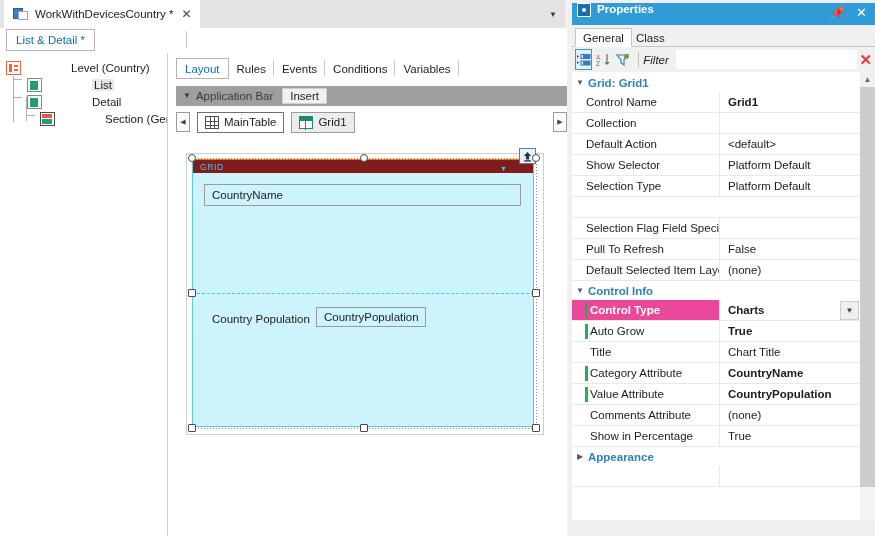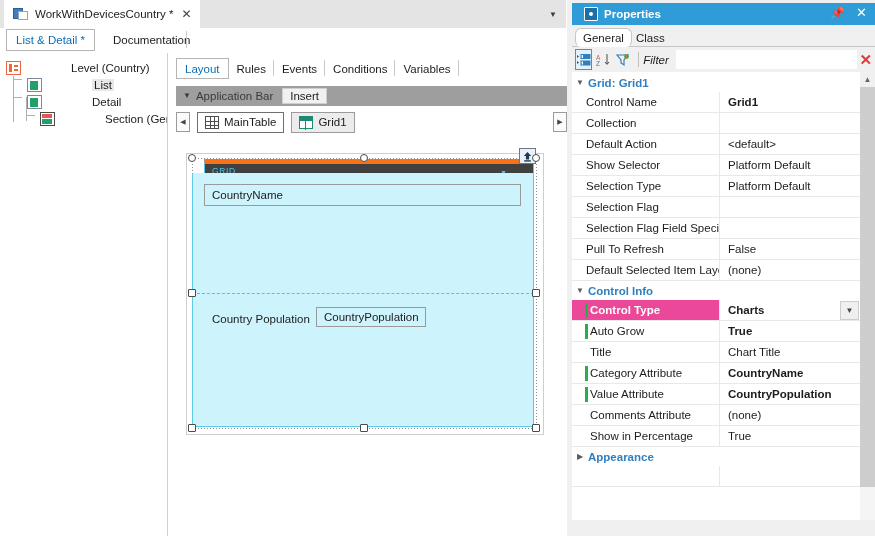"Properties" .props-title { align-items: center -> flex-start; padding-left: 7px -> none }
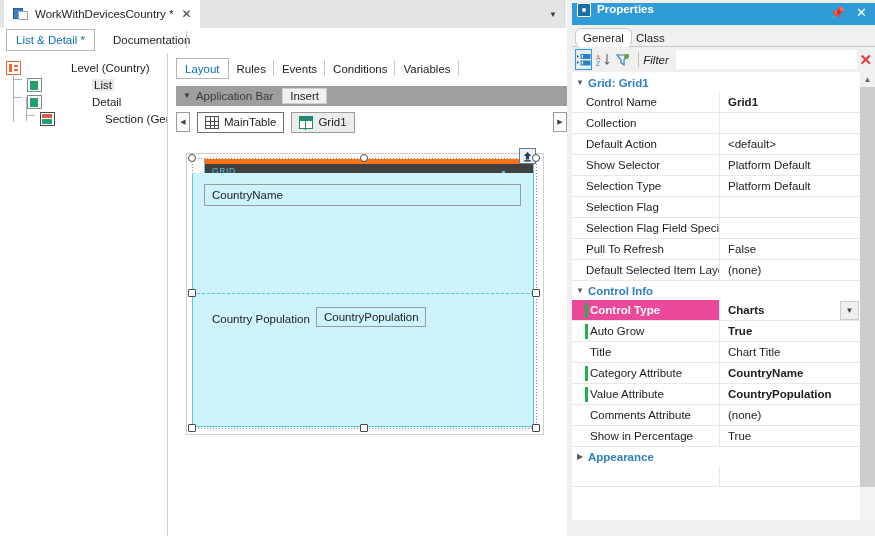"Documentation" div.subtab { html: <div>Documentation</div> -> none }
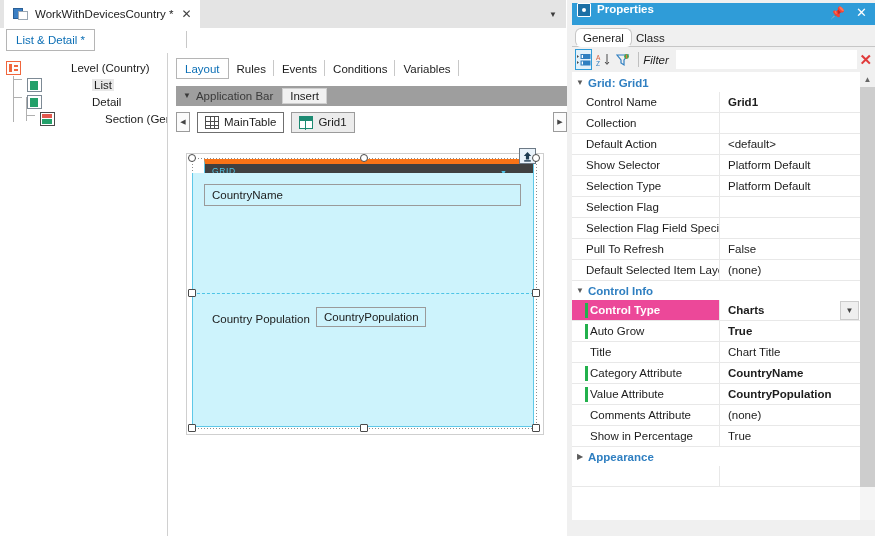"General" .ptab { border-radius: 6px -> none }
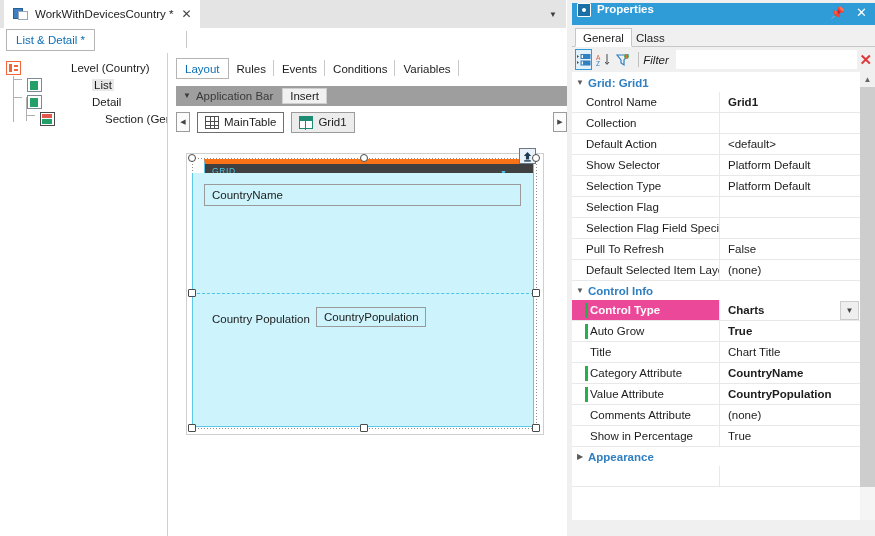"GRID" .grid-hdr { background: #404040 -> #7f1d1d; border-top: 5px solid #f97316 -> 1px solid #f97316; left: 18px -> 6px }
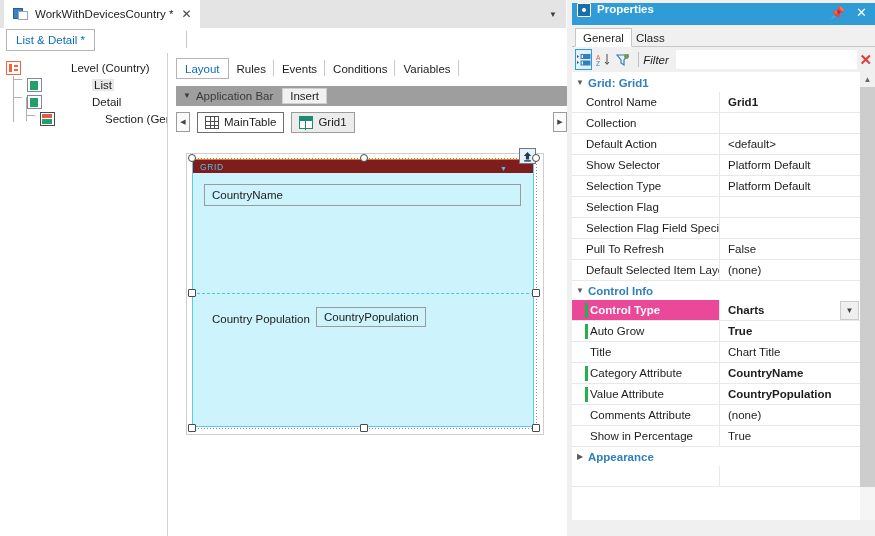"Selection Flag" div.pname { html: <div>Selection Flag</div> -> none }
